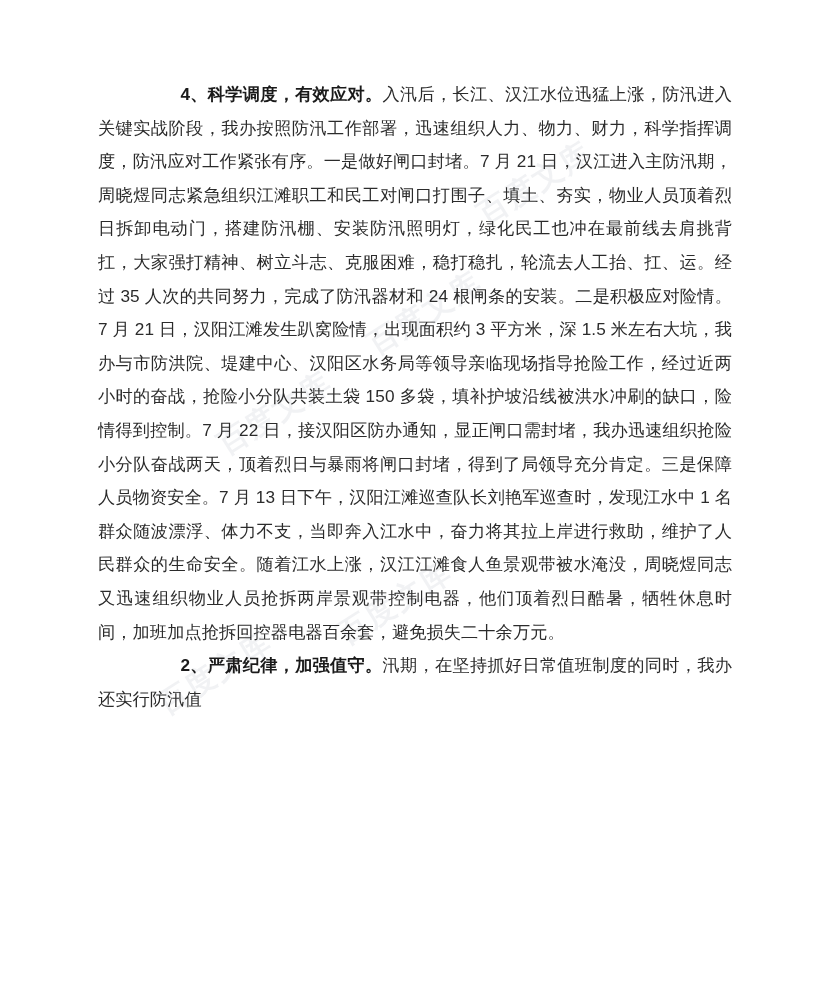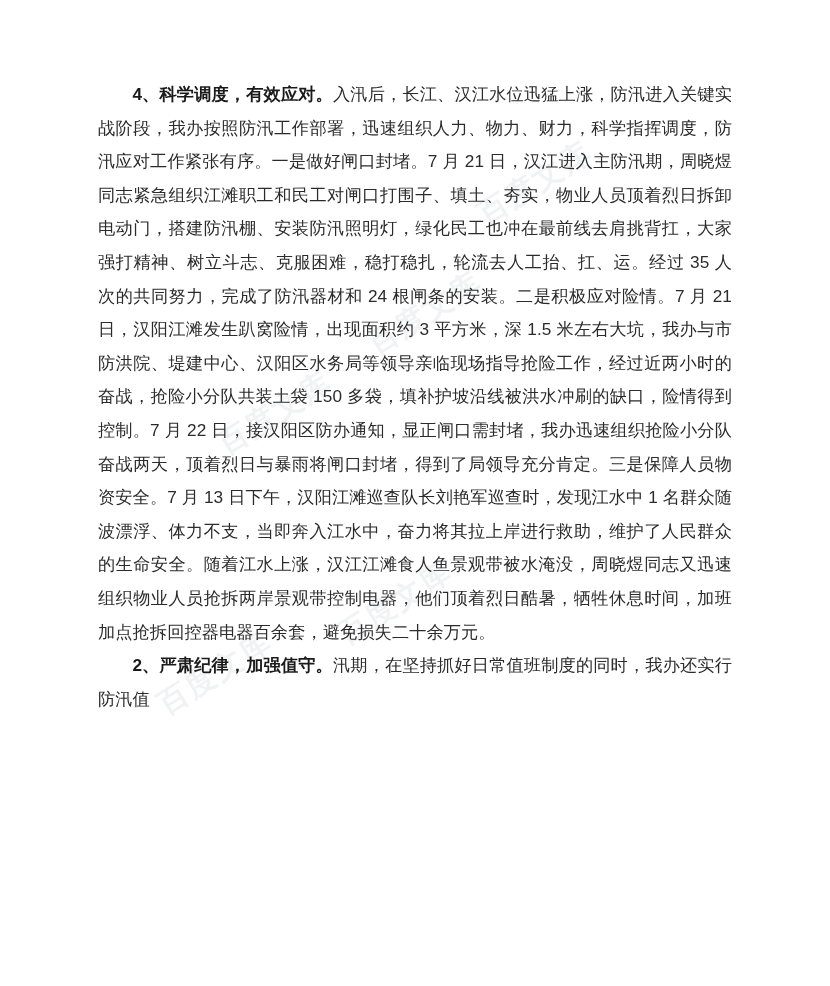"4、科学调度，有效应对。" .bold-head { margin-left: none -> 48px }
